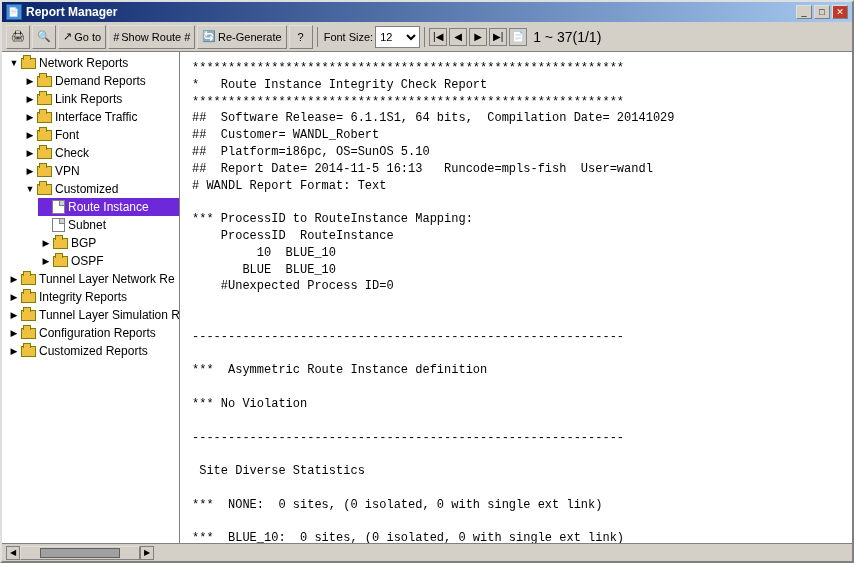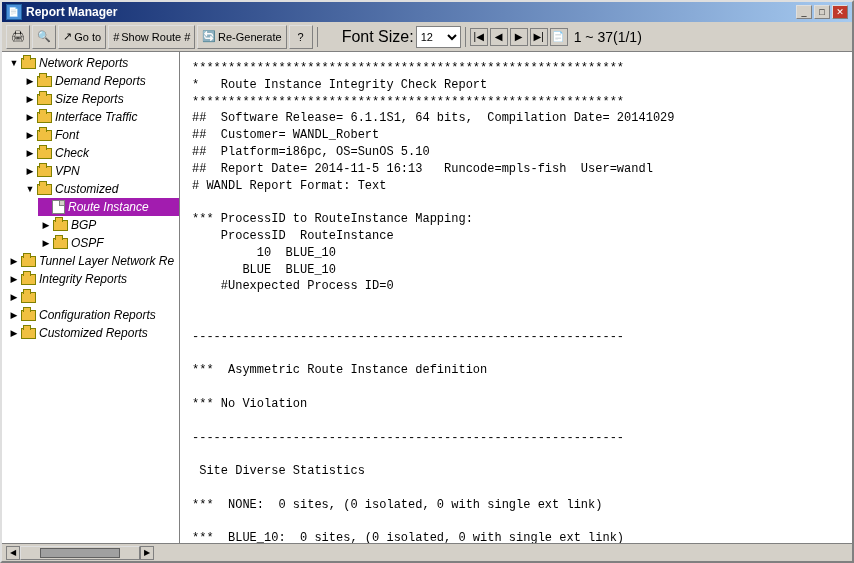"Font Size:" .toolbar-label { font-size: 16px -> 11px; margin-left: 20px -> 2px }
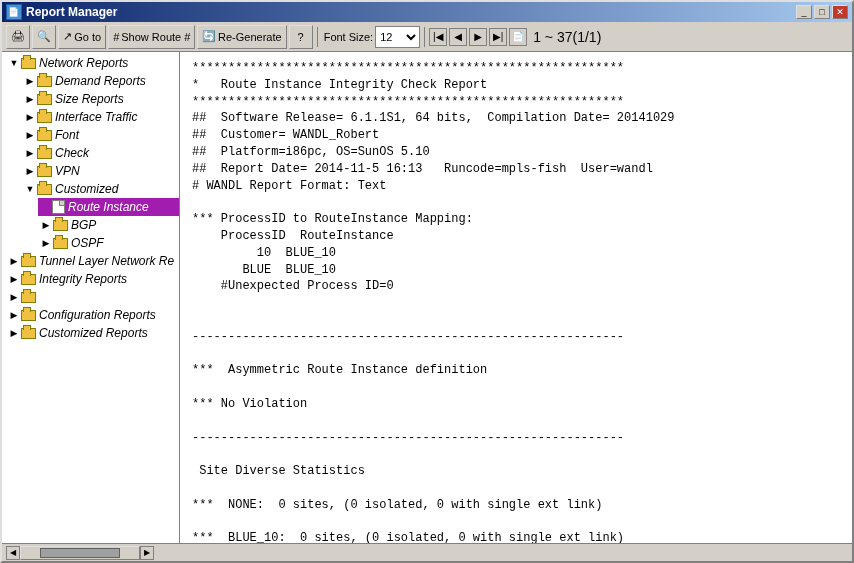"Network Reports" .item-label { font-style: italic -> none }
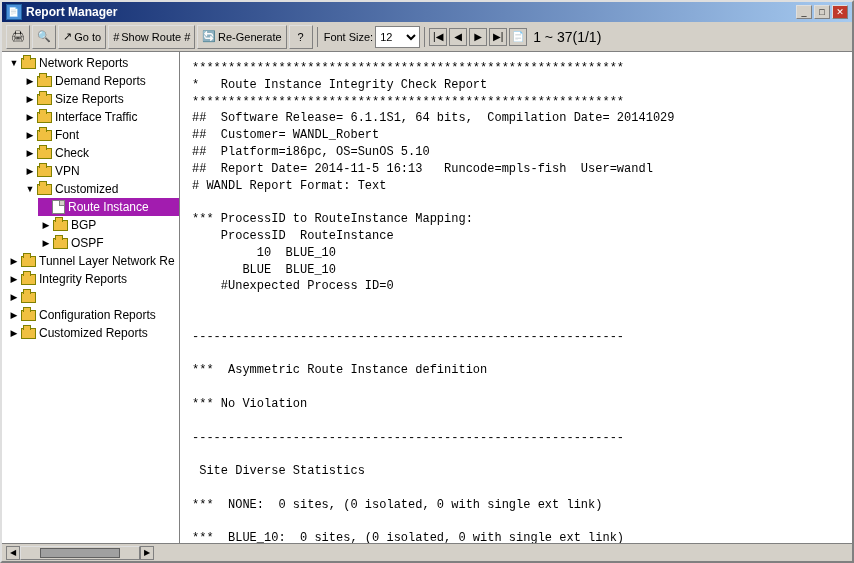"Size Reports" span.item-label { text: Size -> Link }
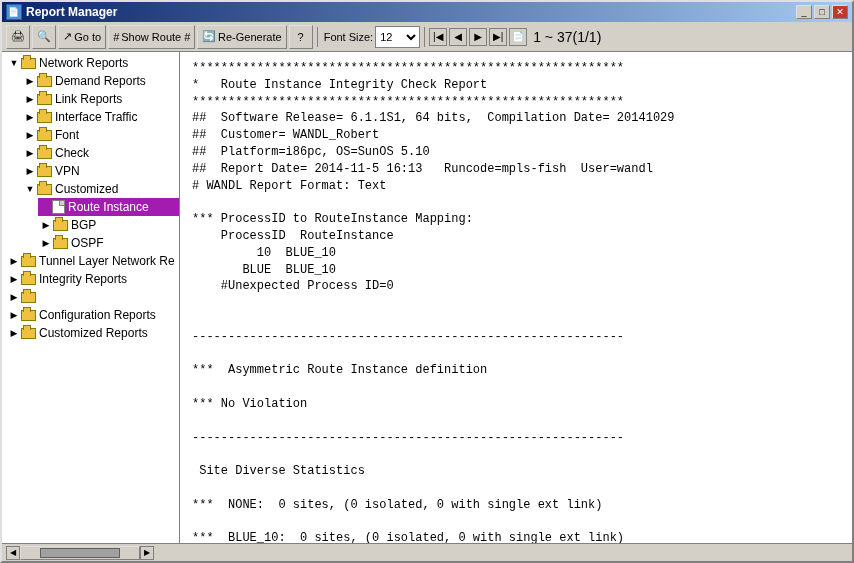"Route Instance" .tree-item.selected { background: #a21caf -> #6d28d9 }
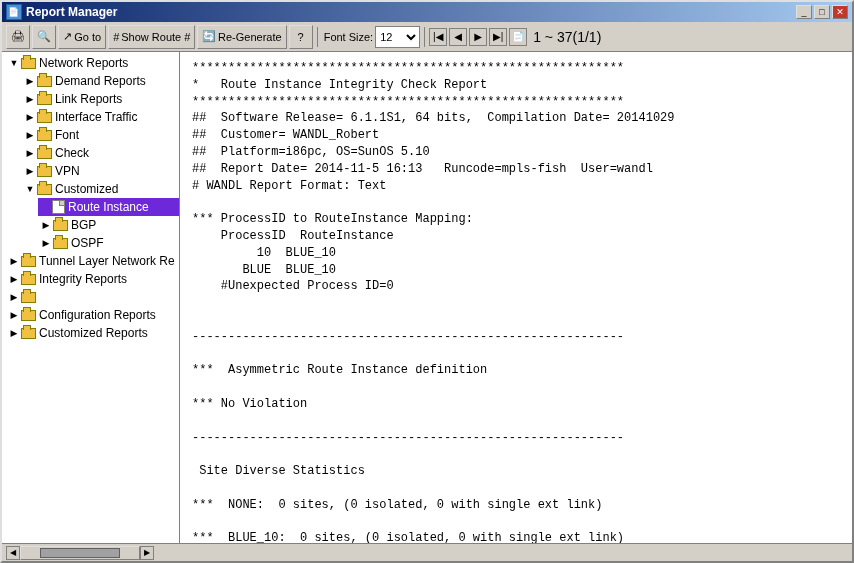"Subnet" div.tree-item { html: none -> <div> <span> </span> <span></span> <span>Subnet</span> </div> }
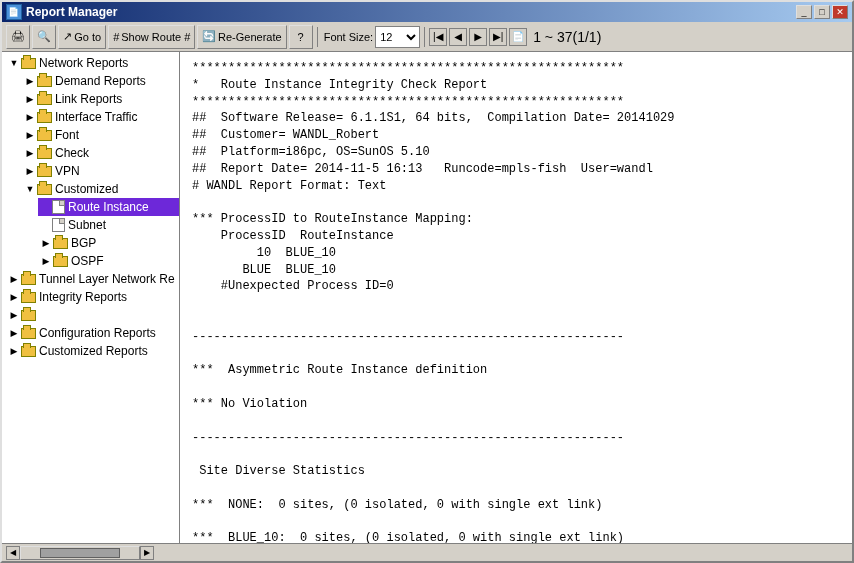"Tunnel Layer Simulation R" span.item-label { html: none -> <span>Tunnel Layer Simulation R</span> }
